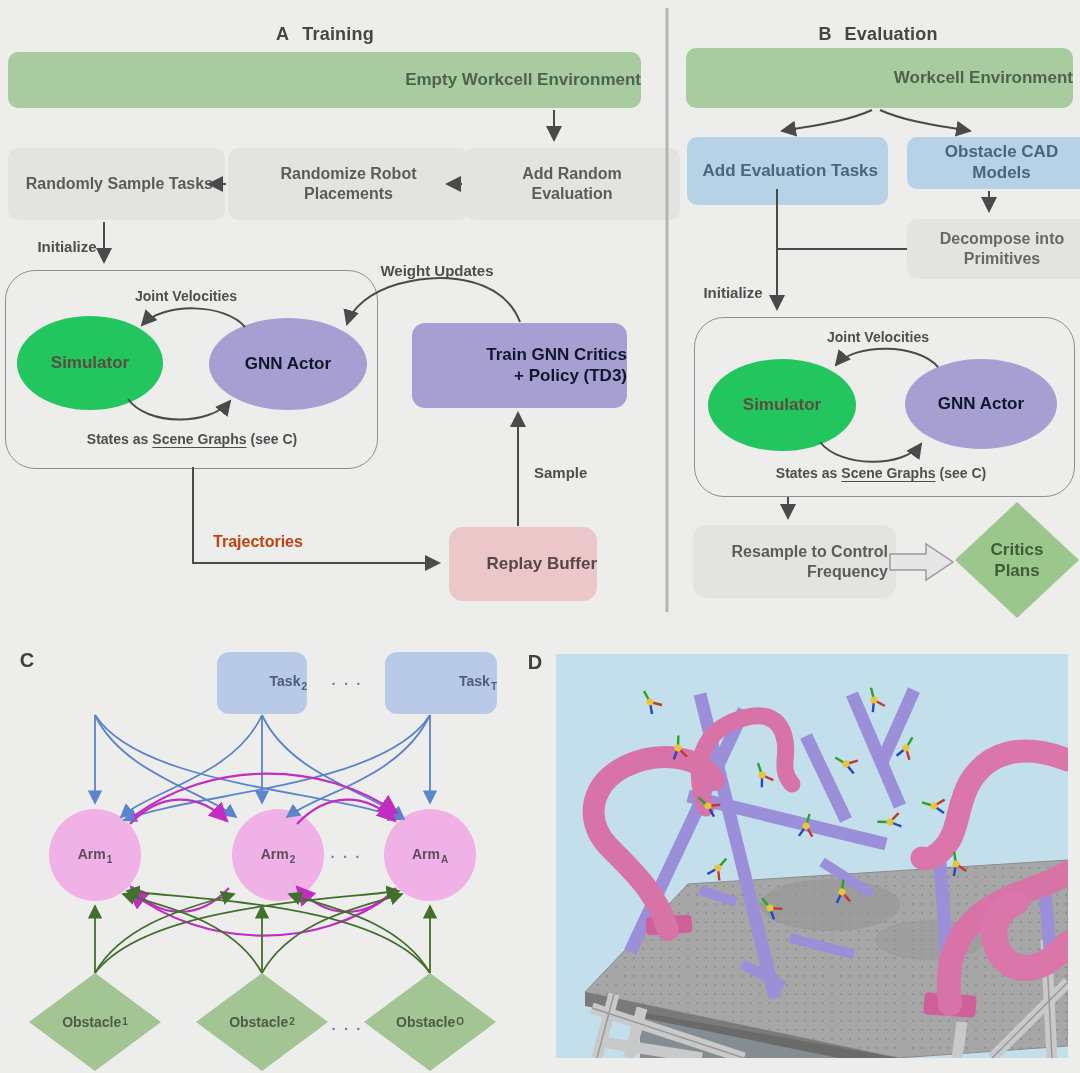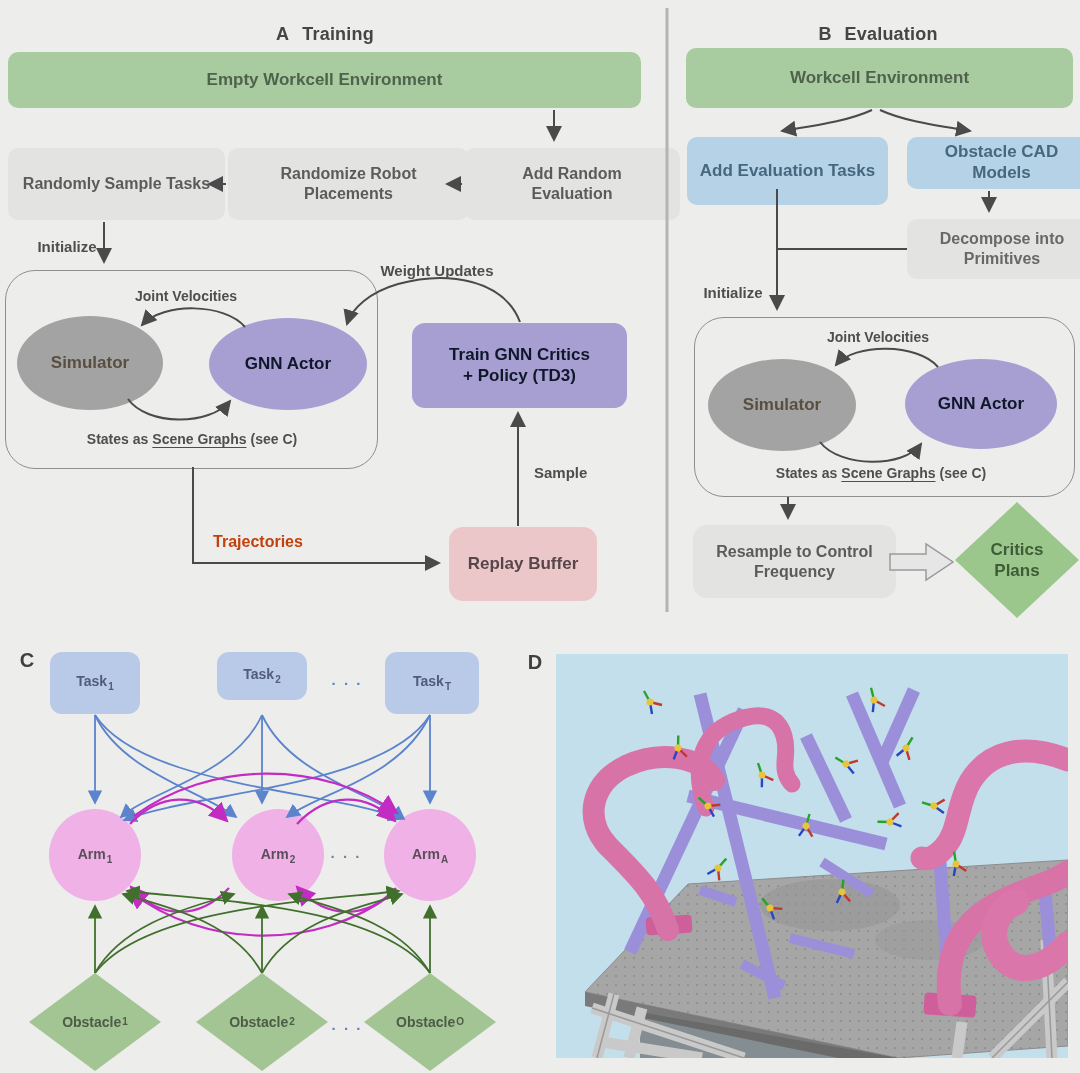"Empty Workcell Environment" .box { align-items: center -> flex-end }
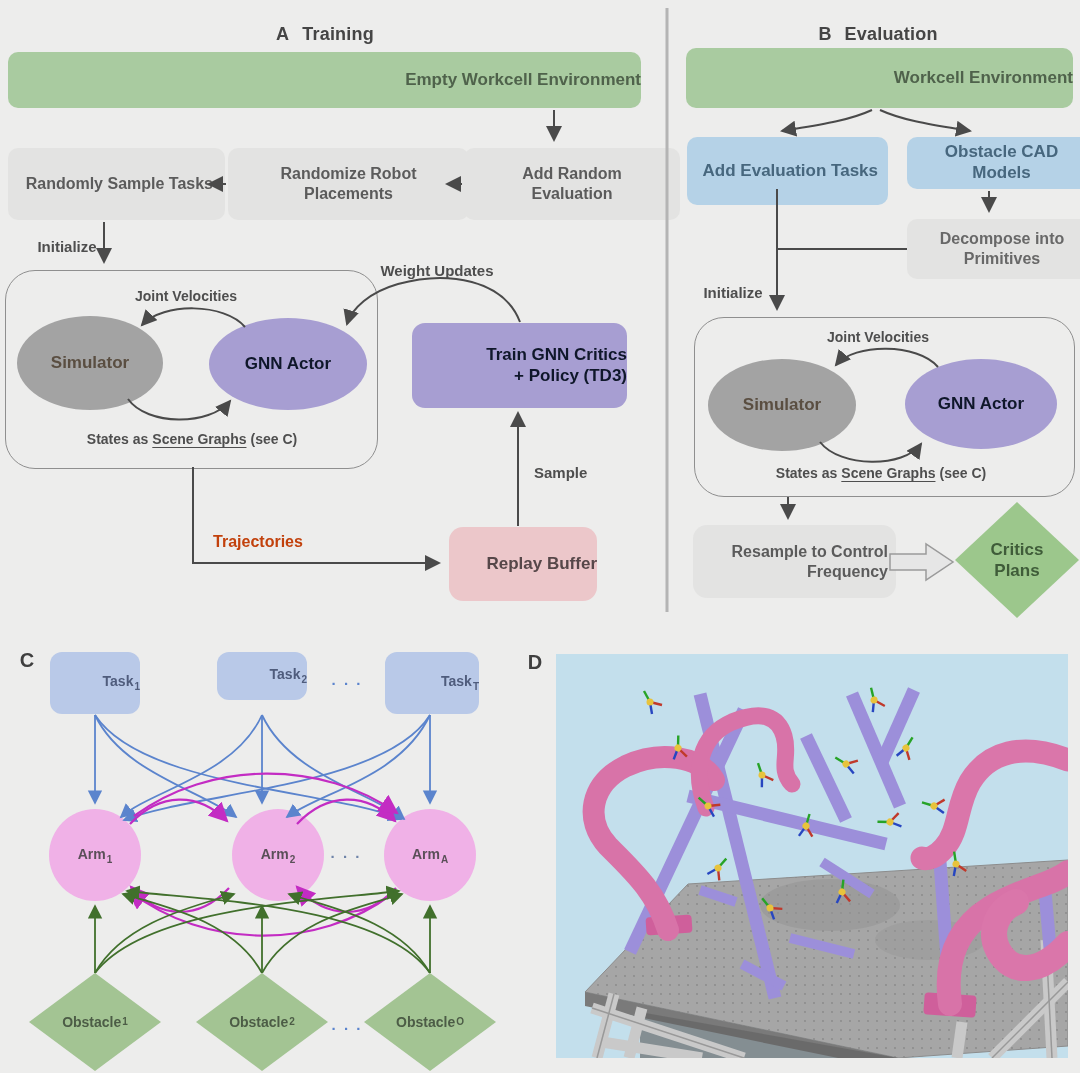"Simulator" .orange { background: #a3a3a3 -> #22c55e }
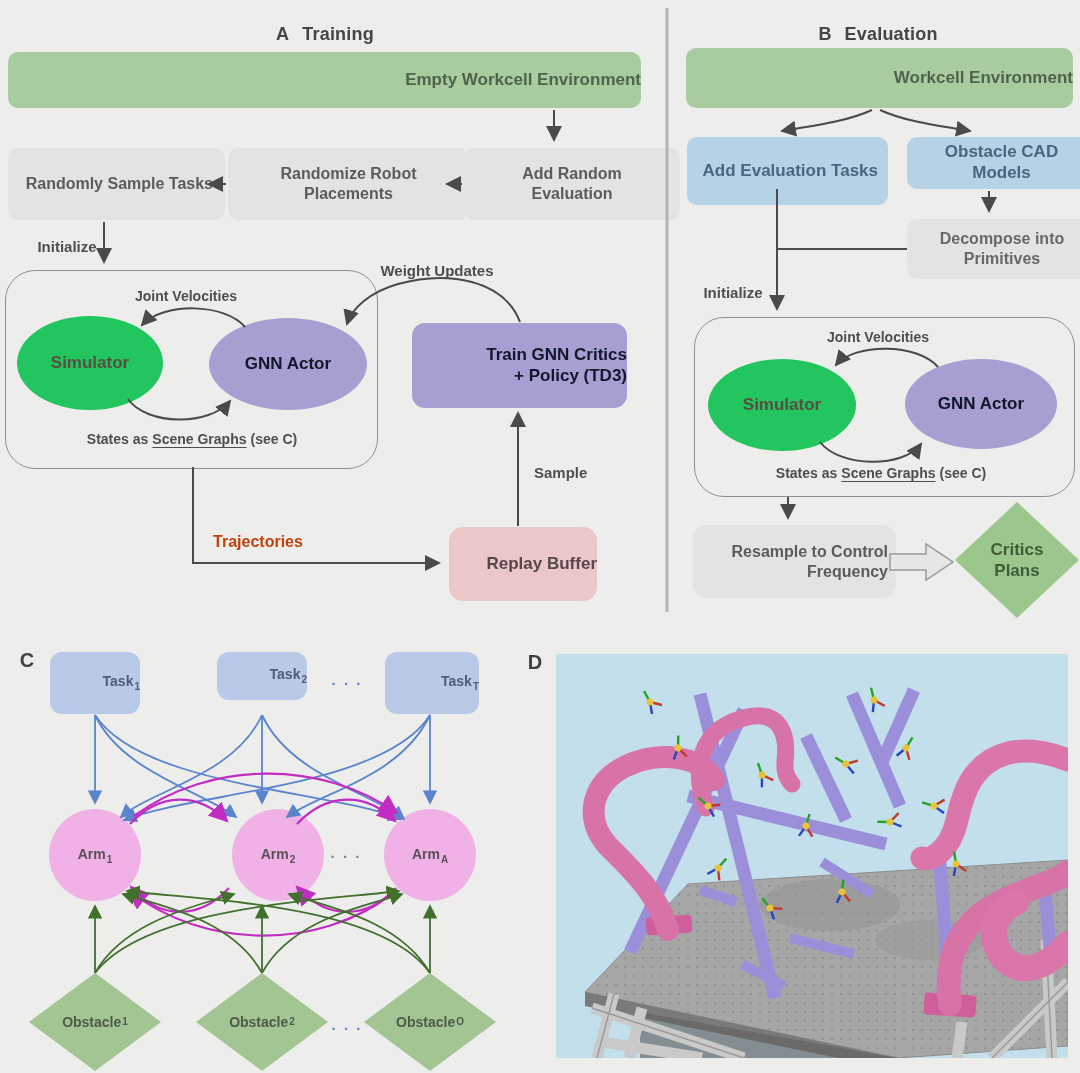"Task1" div.box { html: <div> <span><span>Task</span><span>1</span></span> </div> -> none }
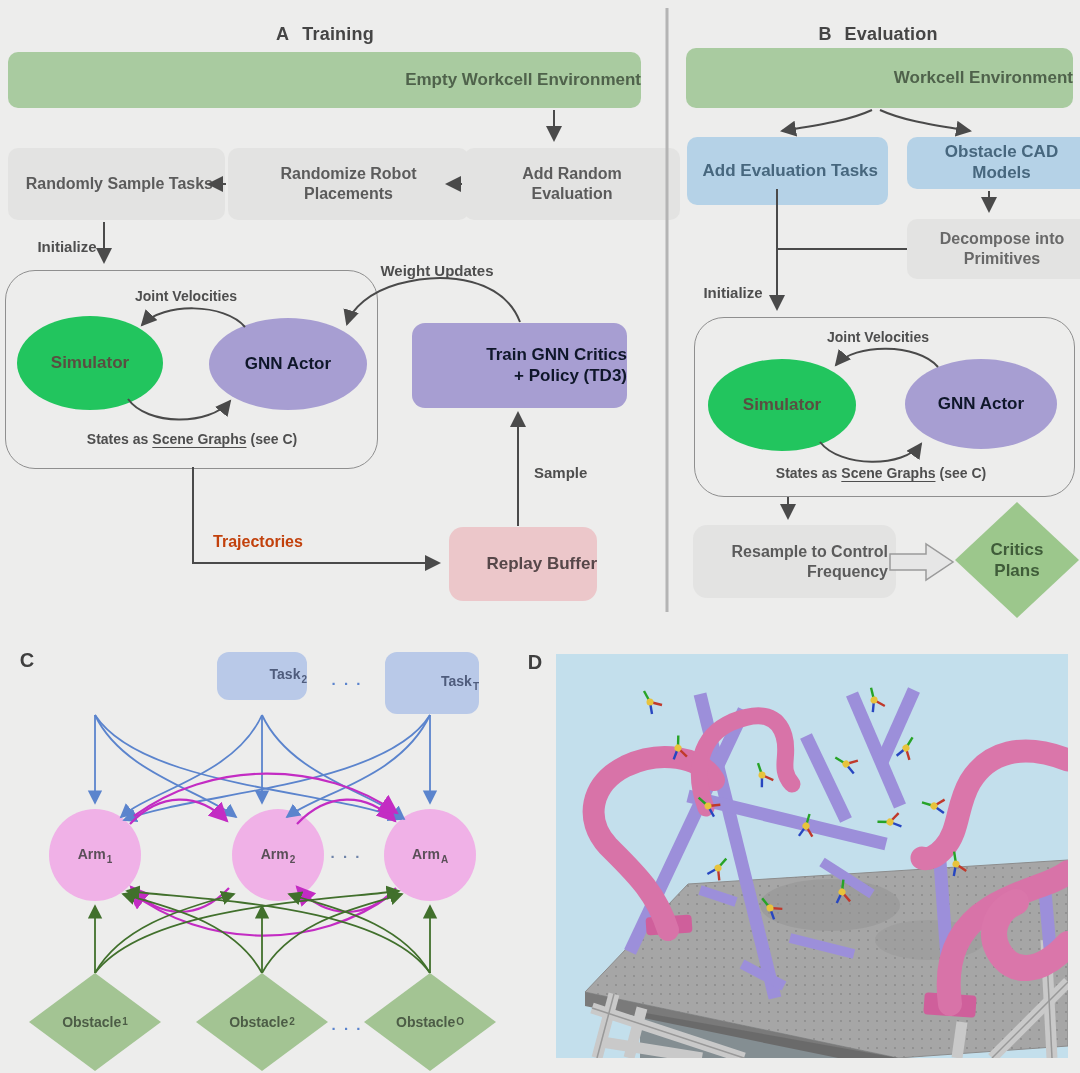"Task2" div.box { height: 48px -> 62px }
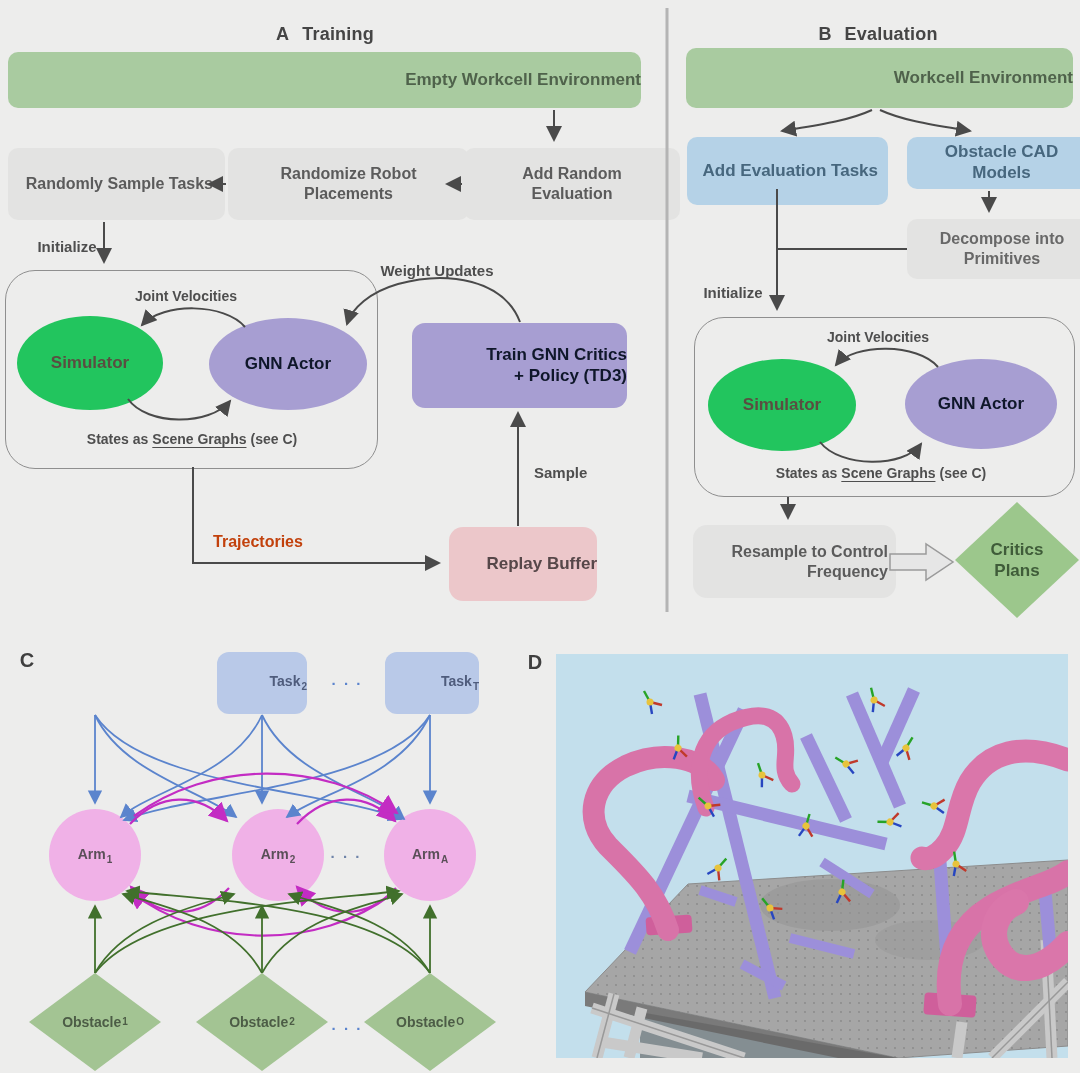"TaskT" div.box { width: 94px -> 112px }
